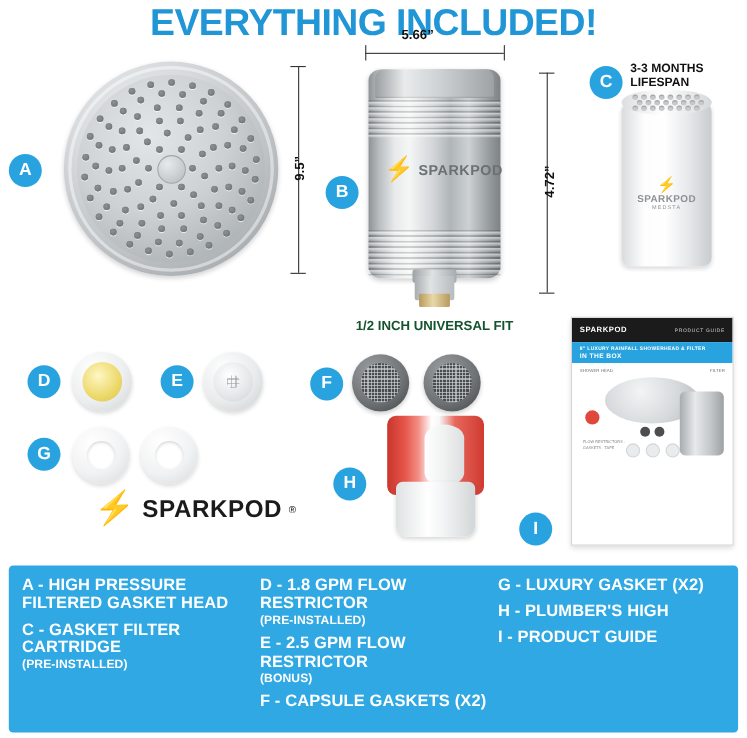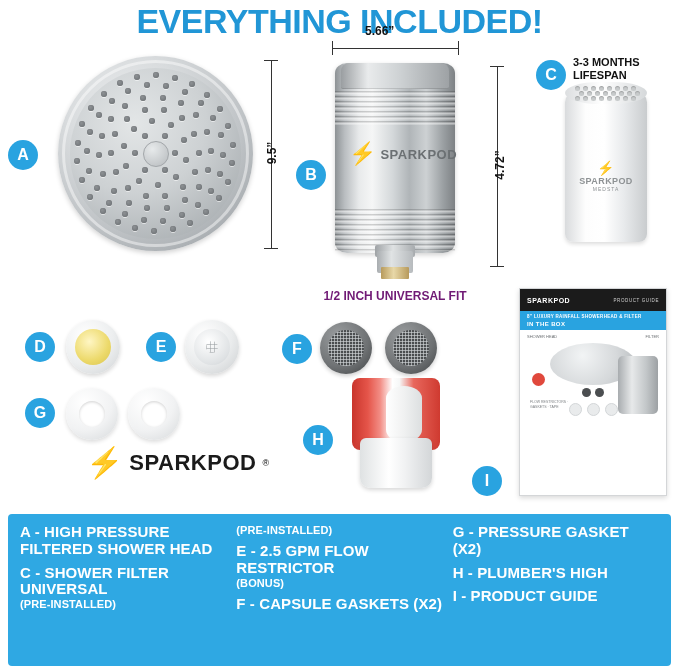"1/2 INCH UNIVERSAL FIT" .cap-caption { color: #701a75 -> #14532d }
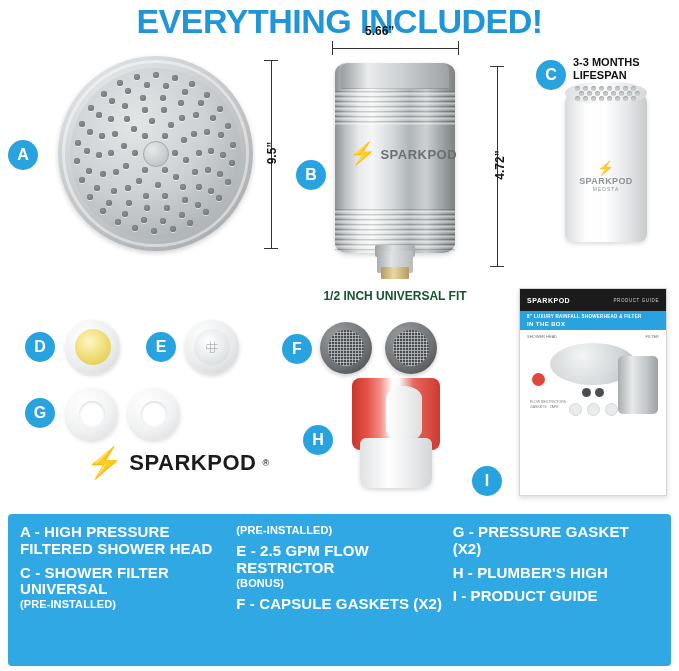"A - HIGH PRESSURE FILTERED" span { text: SHOWER -> GASKET }
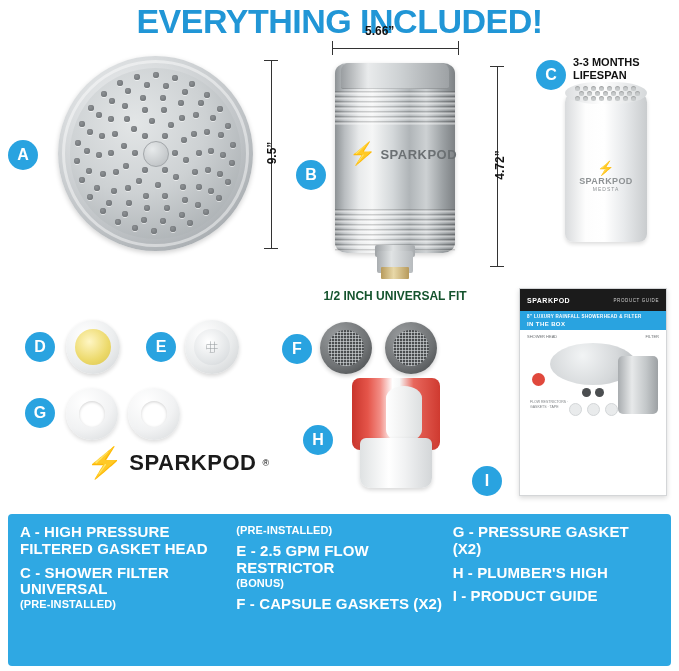"D - 1.8 GPM FLOW" span { html: none -> <span>D - 1.8 GPM FLOW RESTRICTOR</span> }
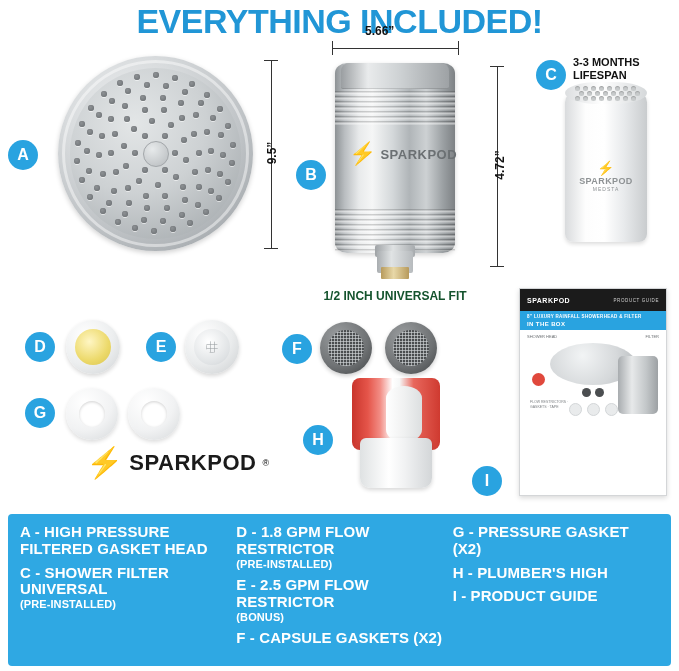"G - PRESSURE GASKET (X2)" span { text: PRESSURE -> LUXURY }
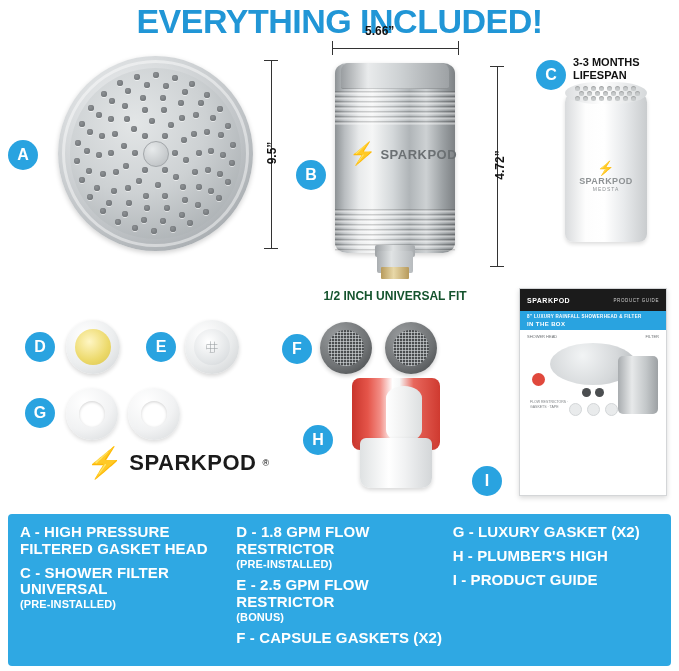"C - SHOWER FILTER UNIVERSAL" span { text: SHOWER FILTER UNIVERSAL -> GASKET FILTER CARTRIDGE }
